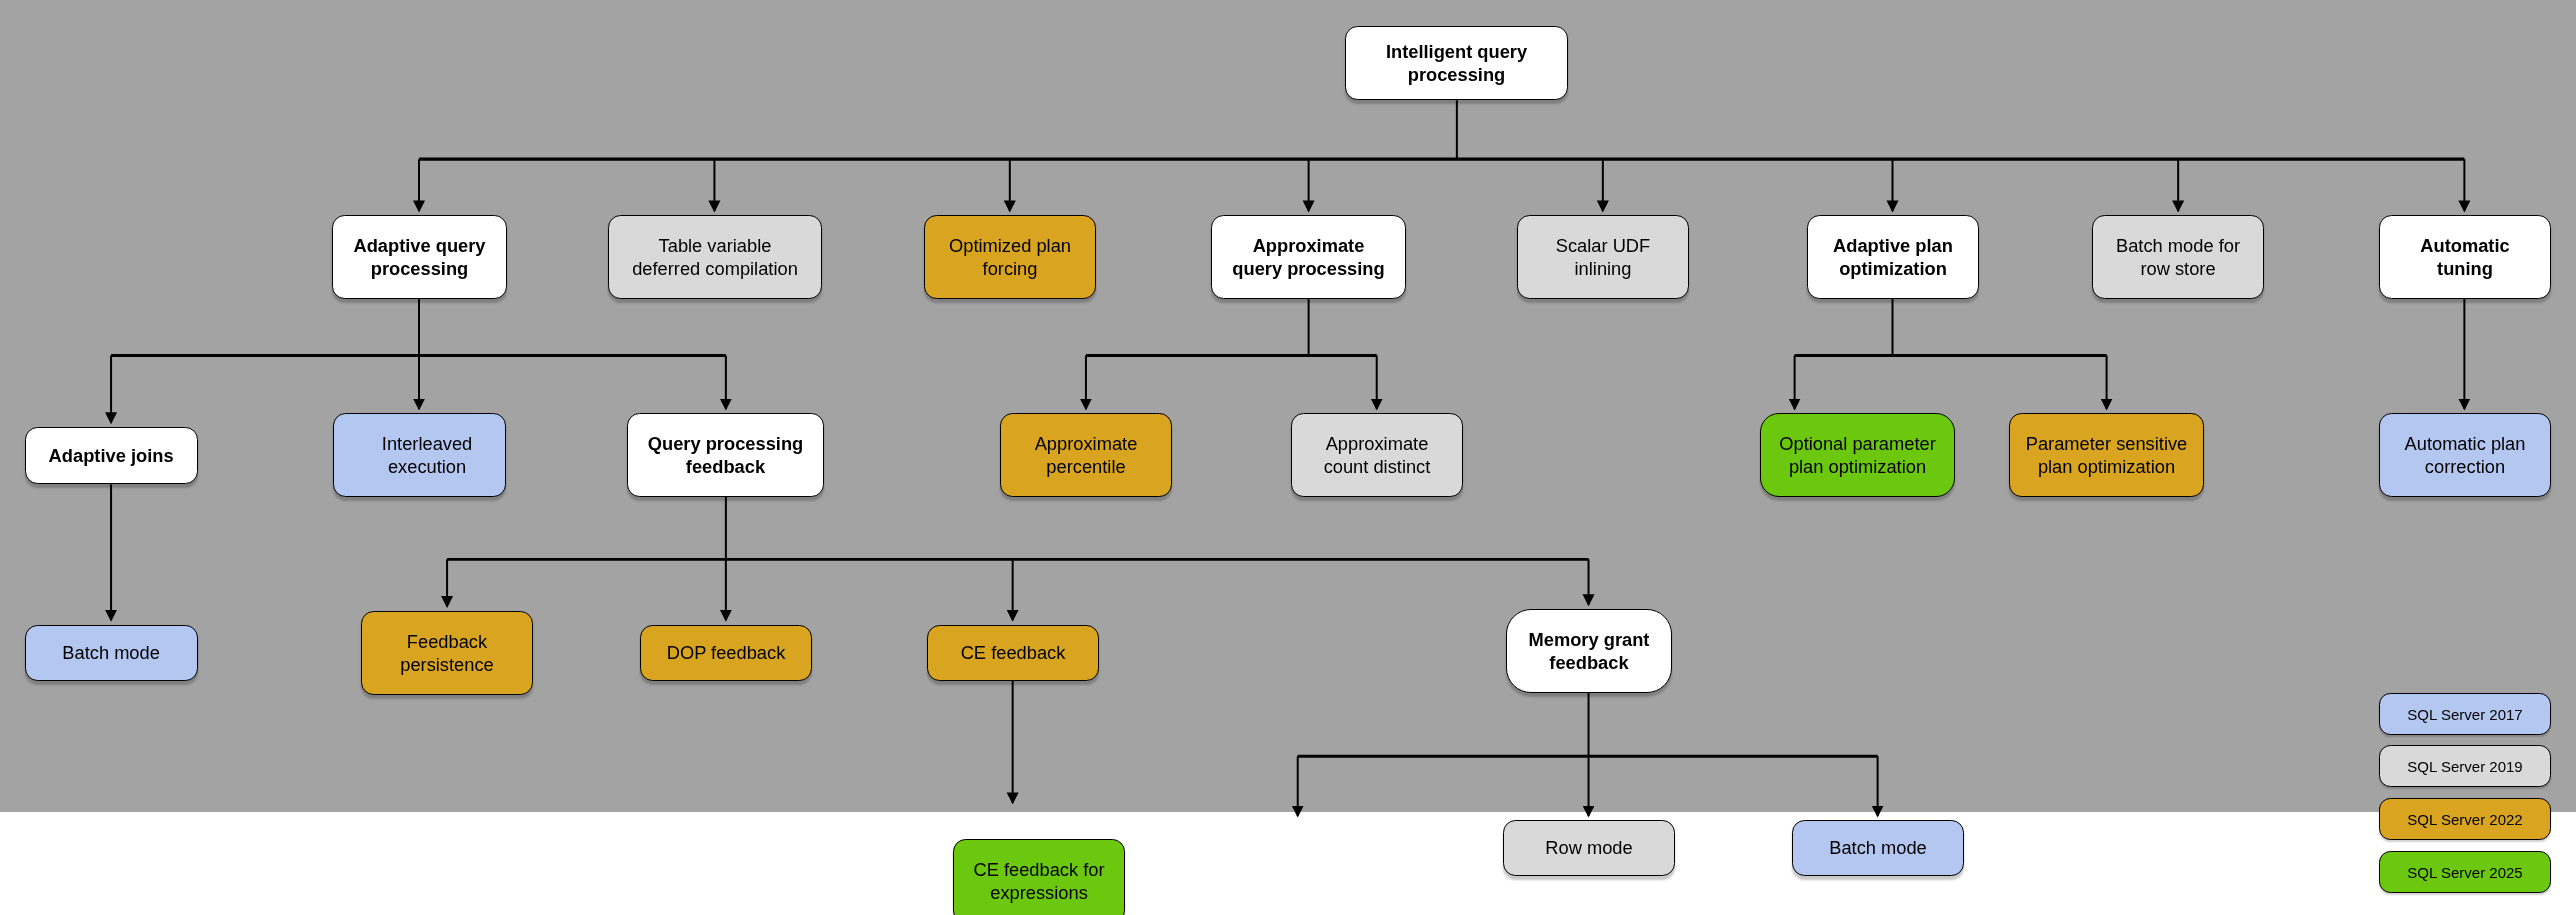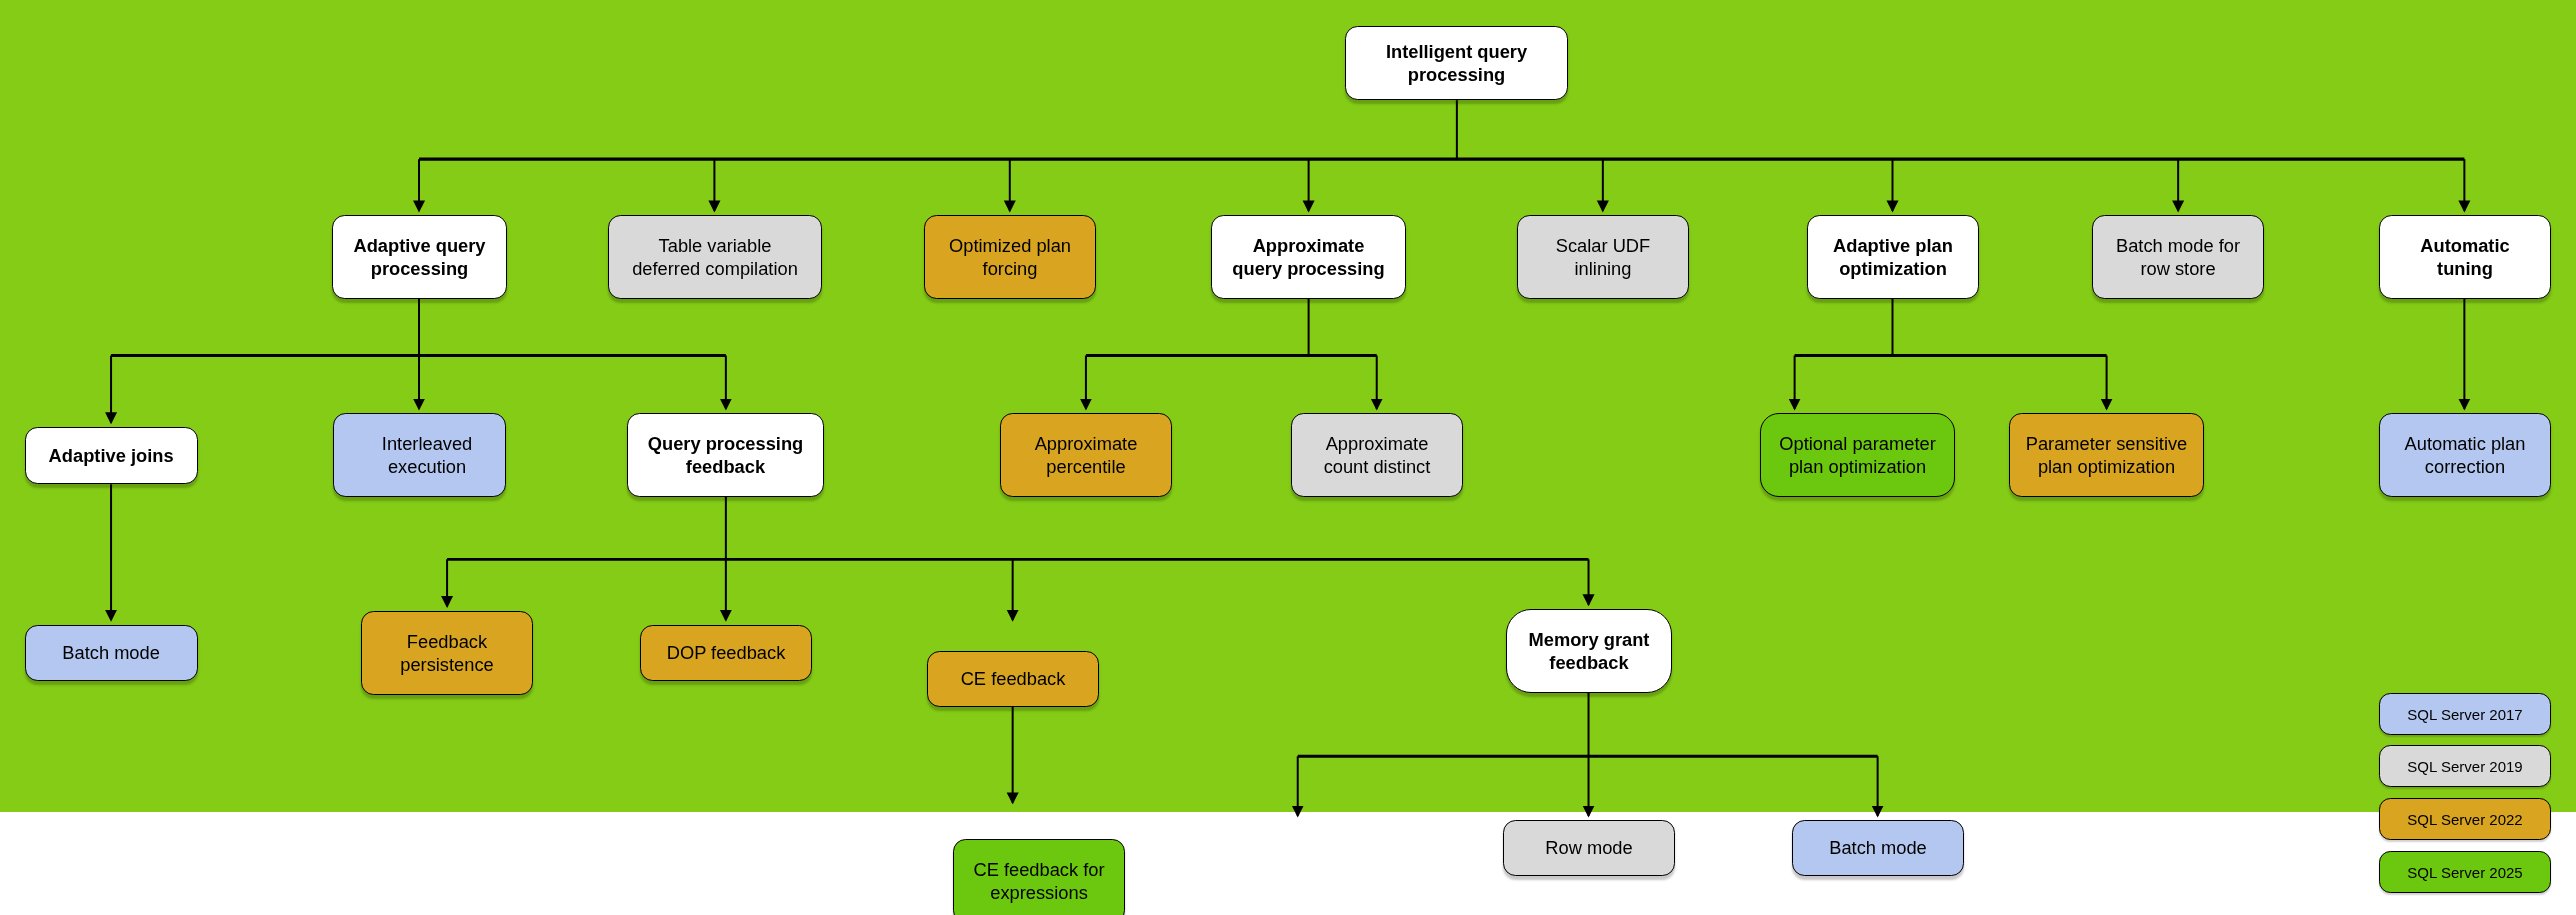"Intelligent query" #canvas { background: #84cc16 -> #a3a3a3 }
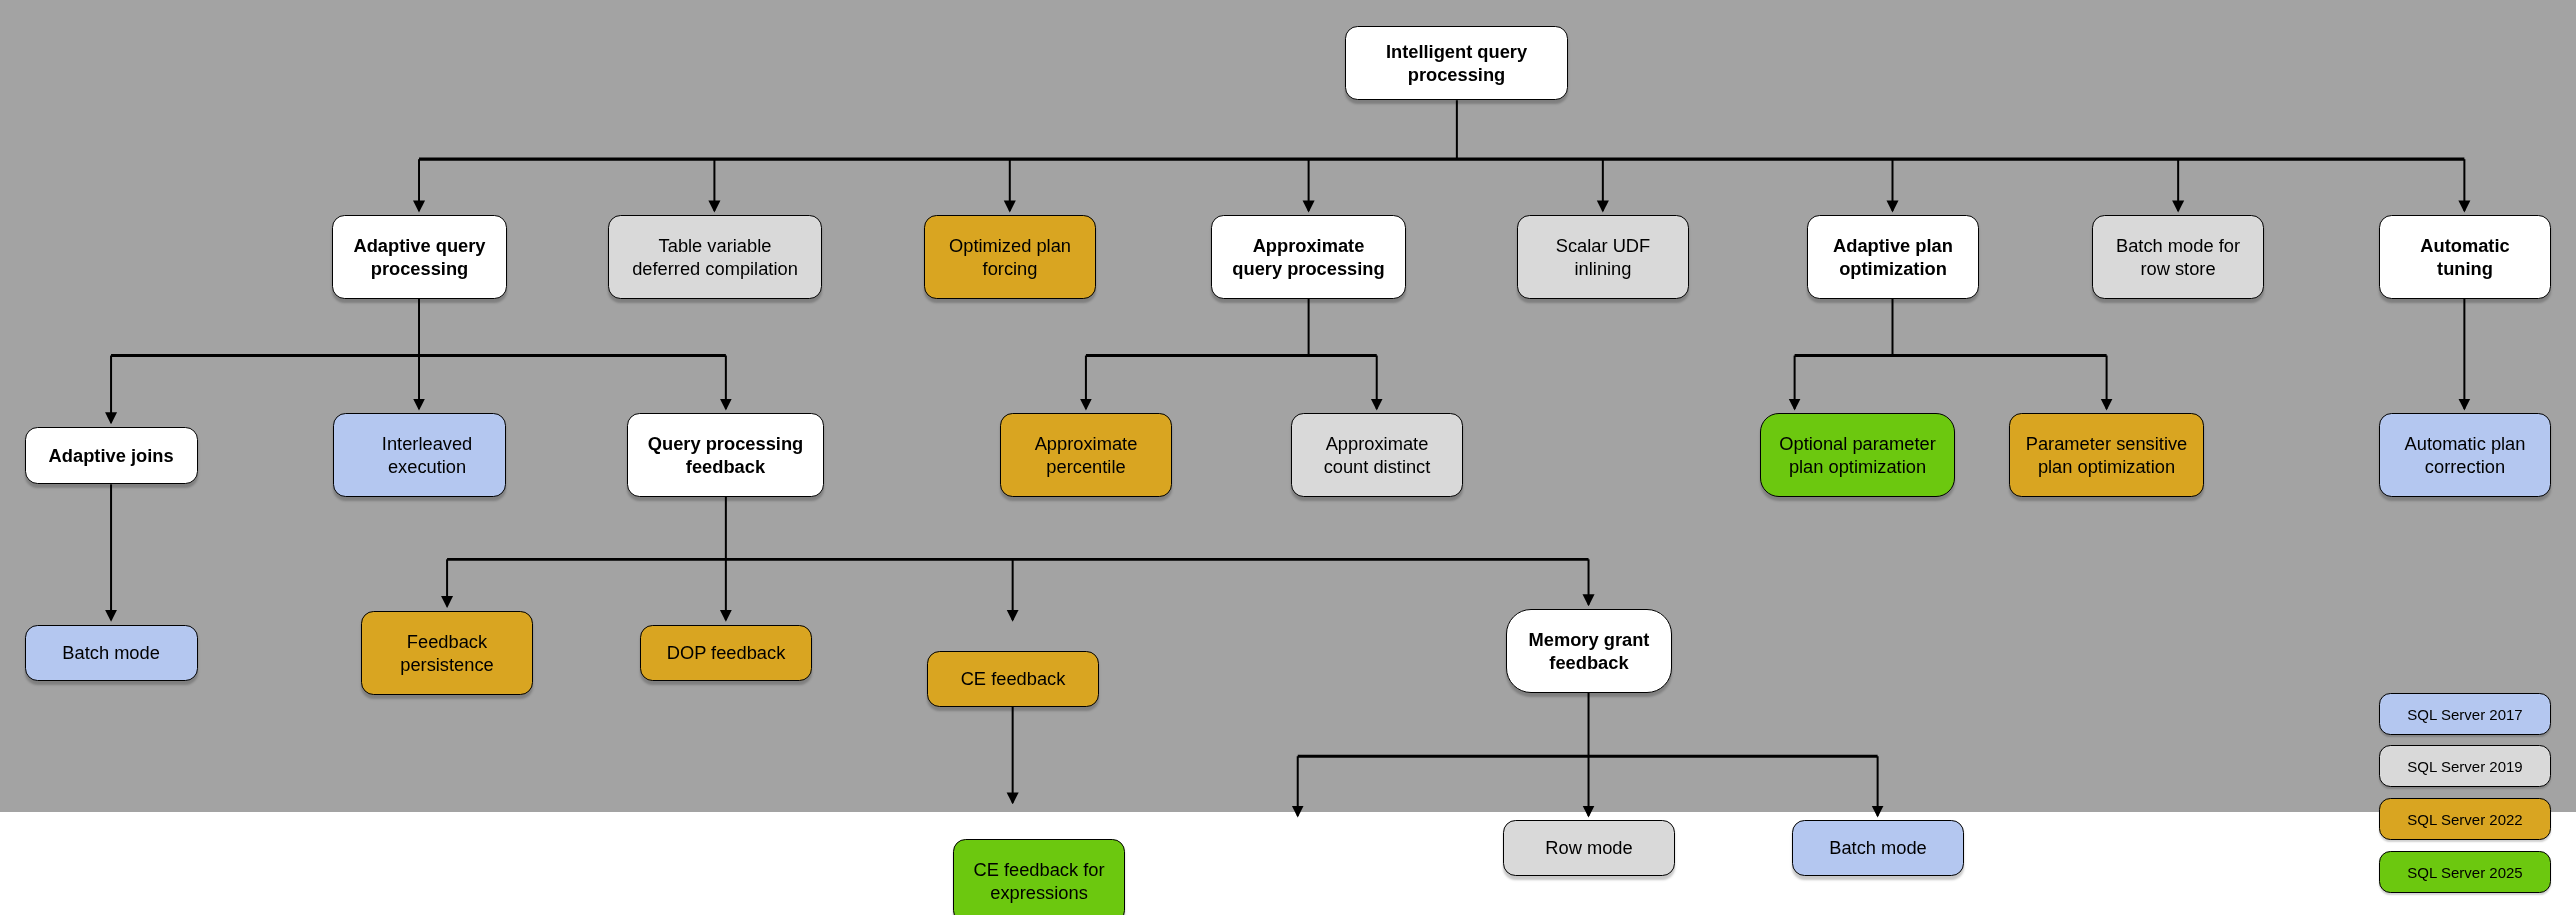"CE feedback" div.node { margin-top: 26px -> none }
